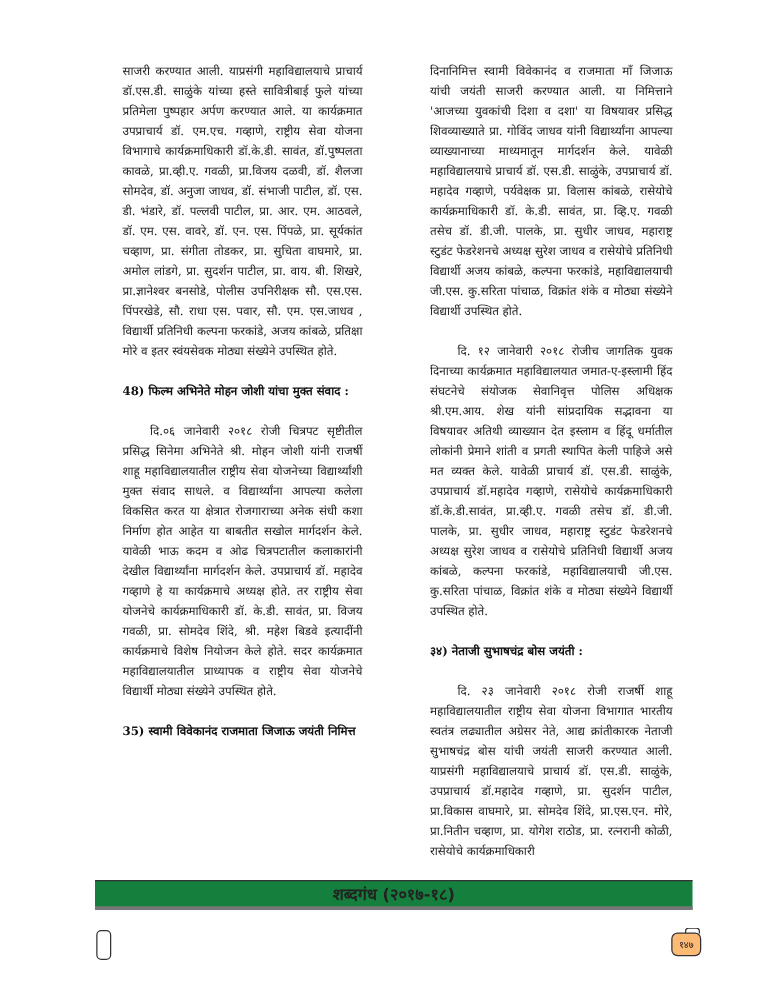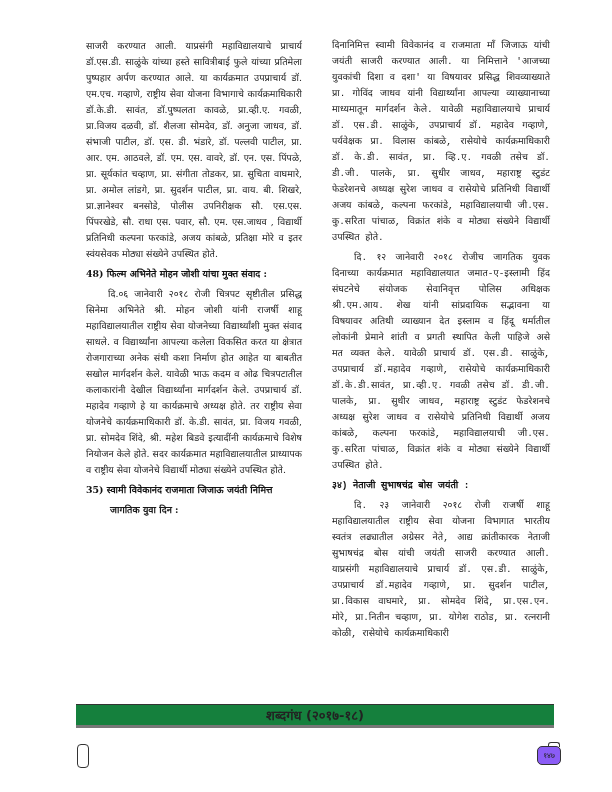"साजरी करण्यात आली. याप्रसंगी" .col p { margin: 4px -> 16px }
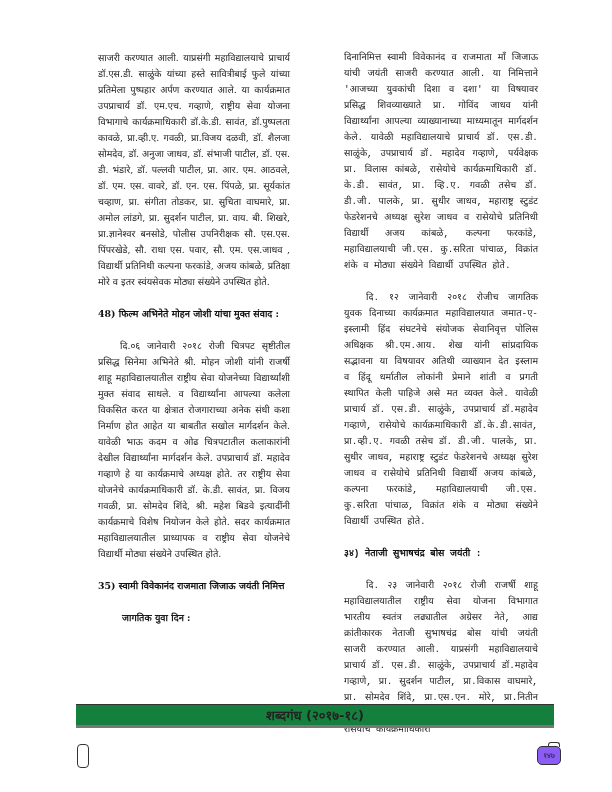"दिनानिमित्त स्वामी विवेकानंद व राजमाता" .col-right { font-family: Liberation Mono, monospace -> none }
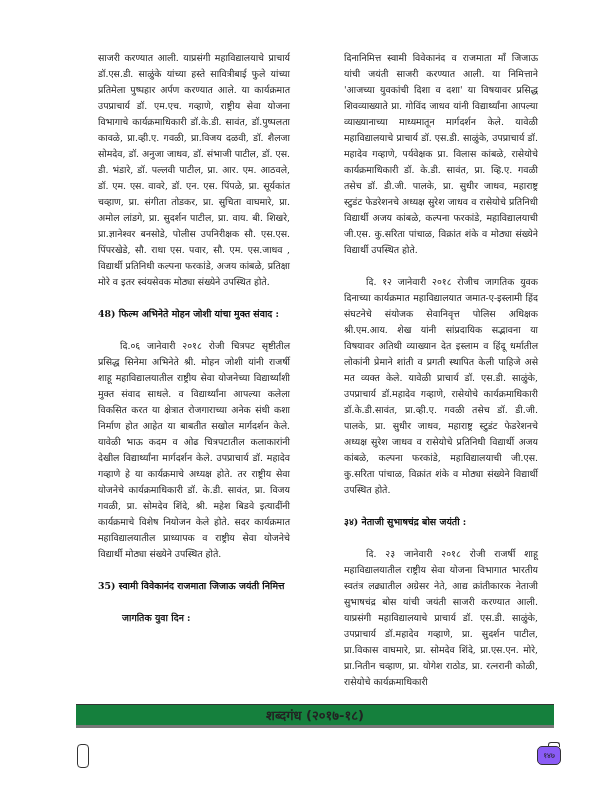"जागतिक युवा दिन :" p.subheading2 { html: <p>जागतिक युवा दिन :</p> -> none }
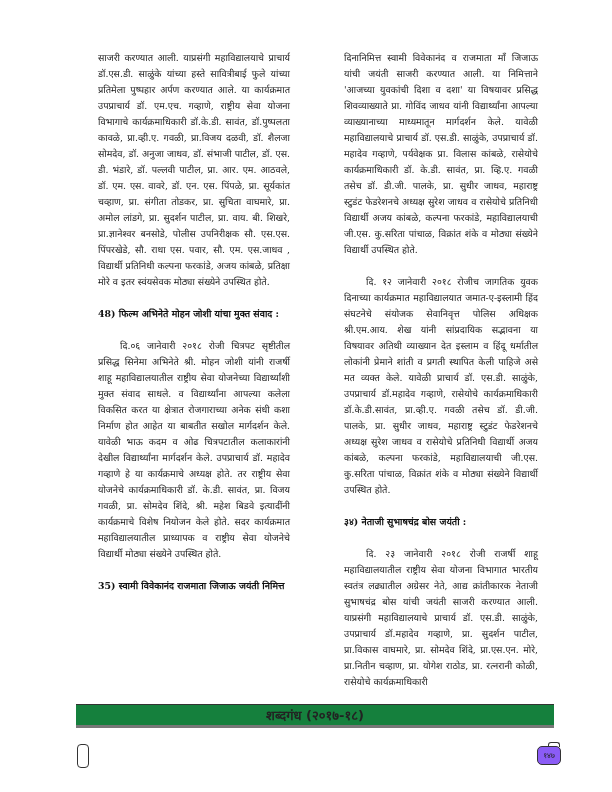"१४७" .page-num { background: #8b5cf6 -> #fdba74 }
